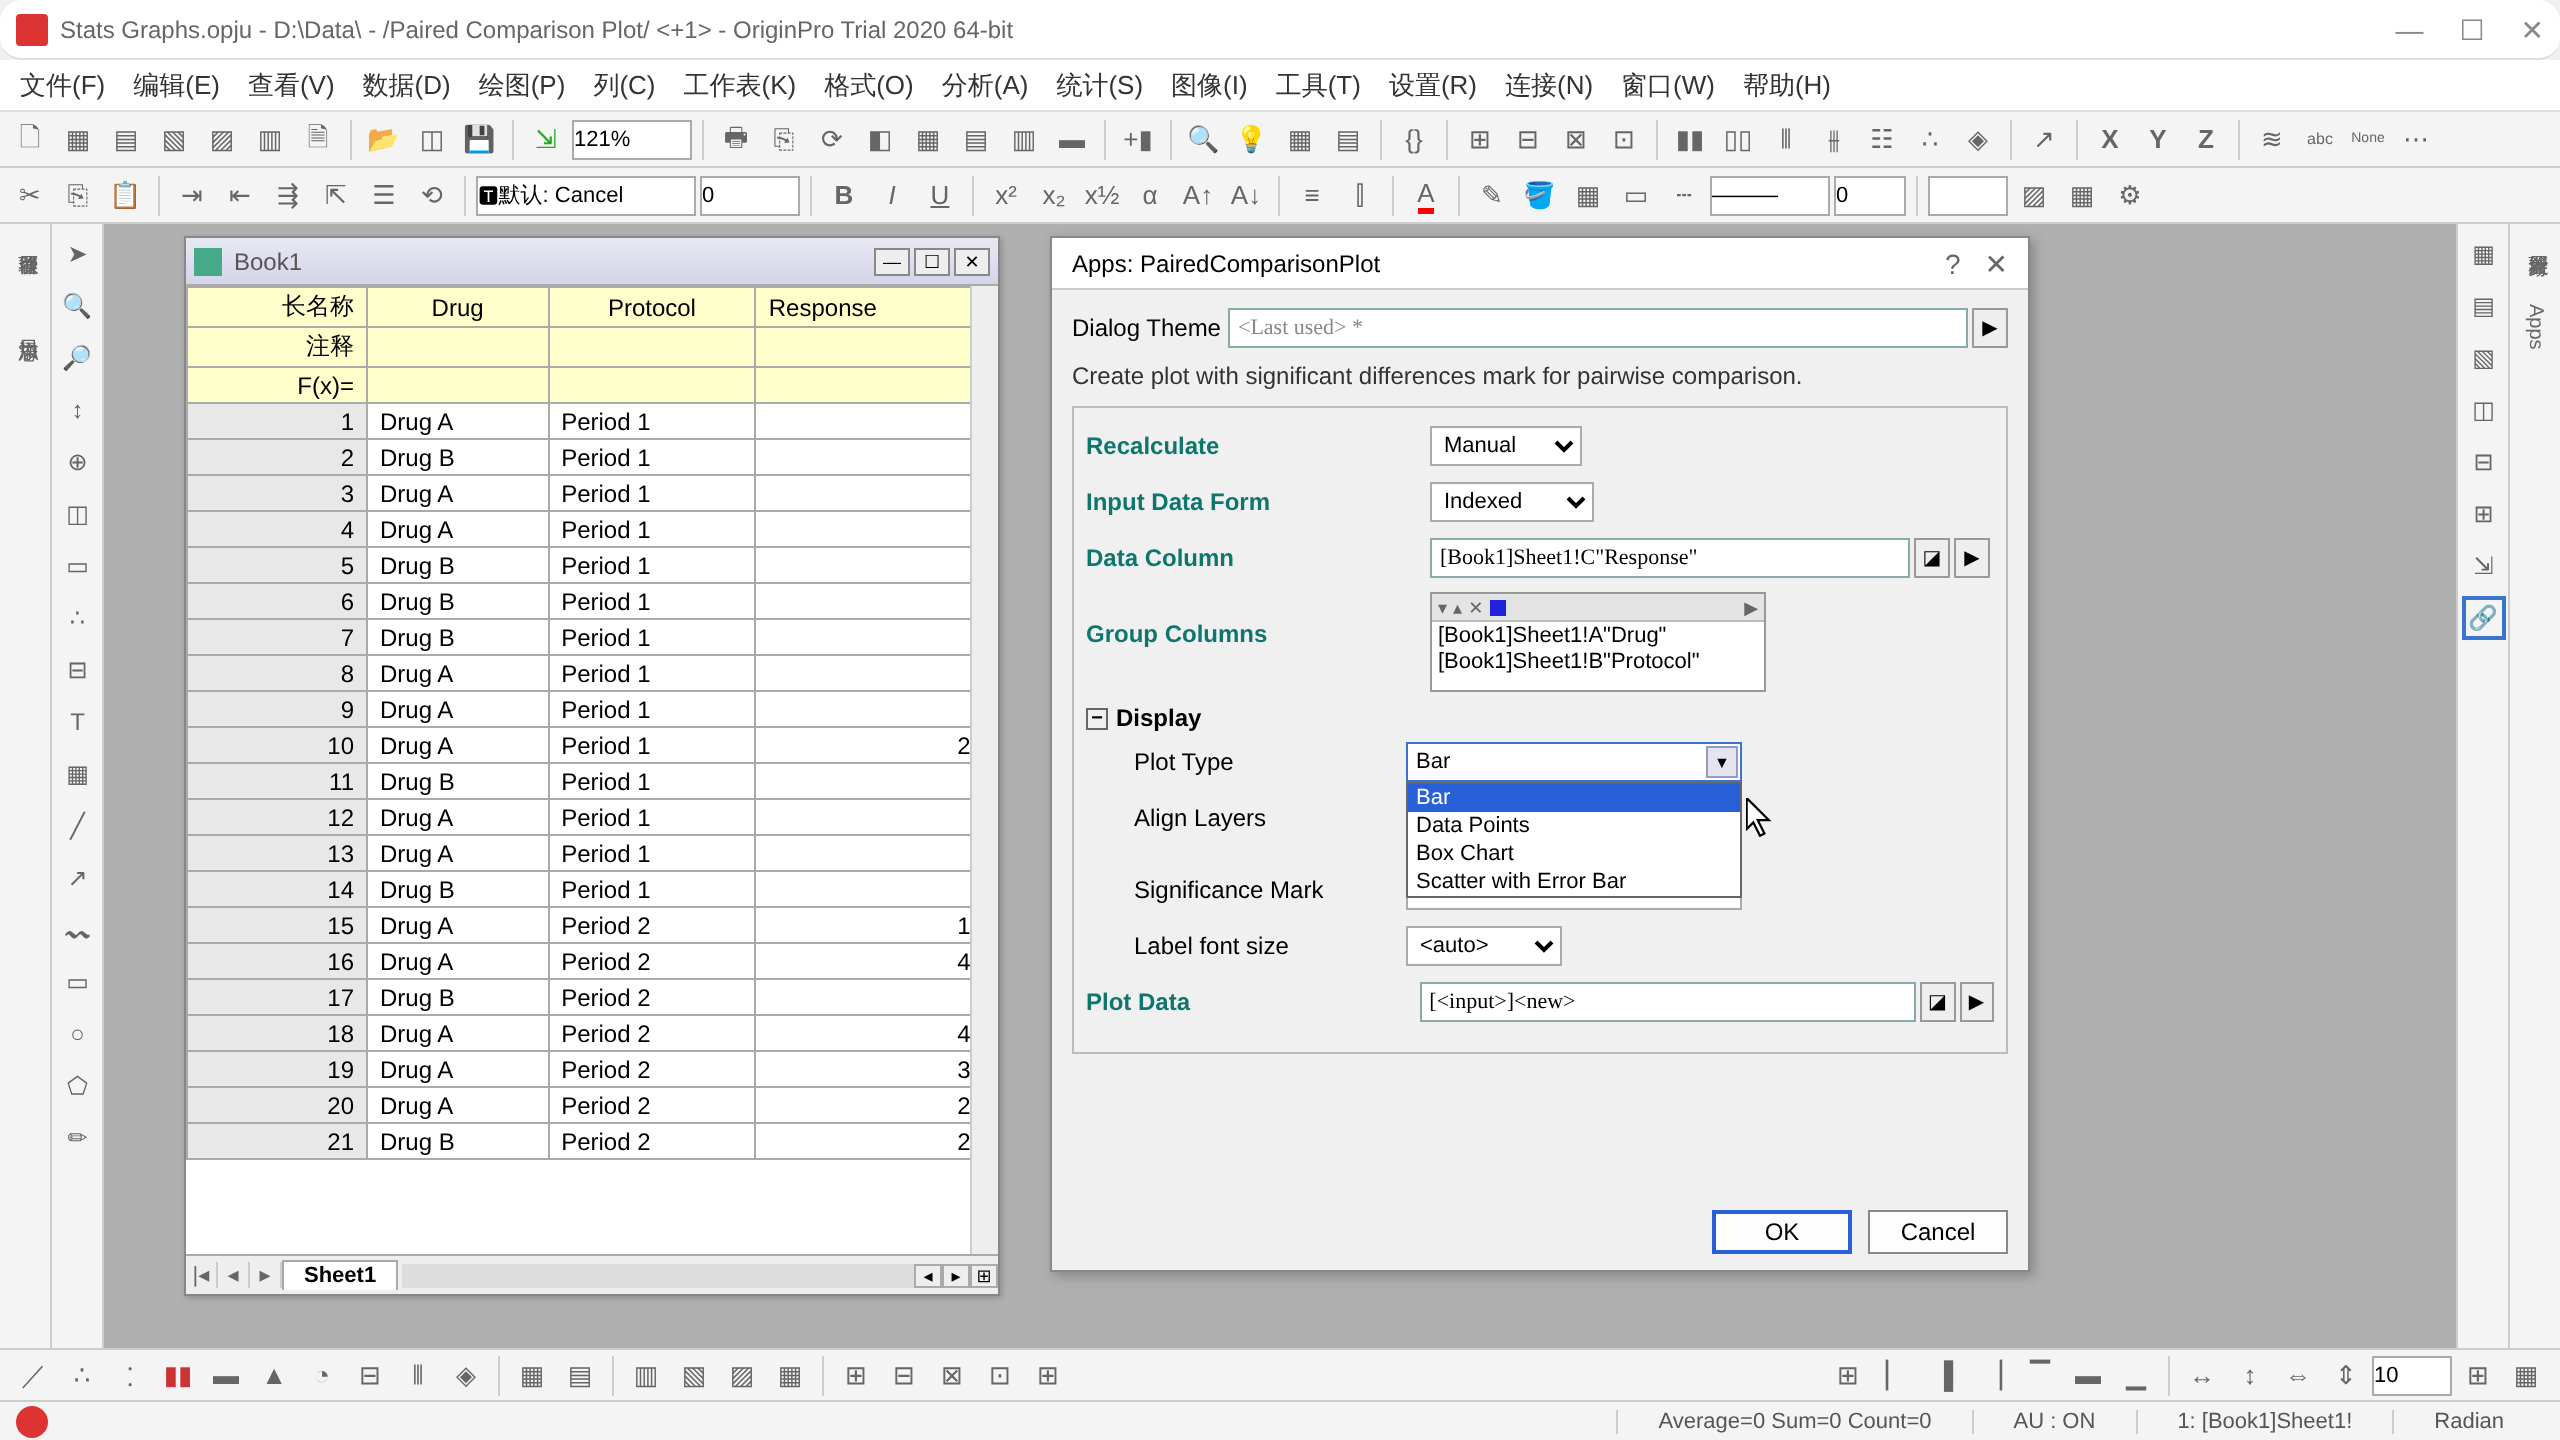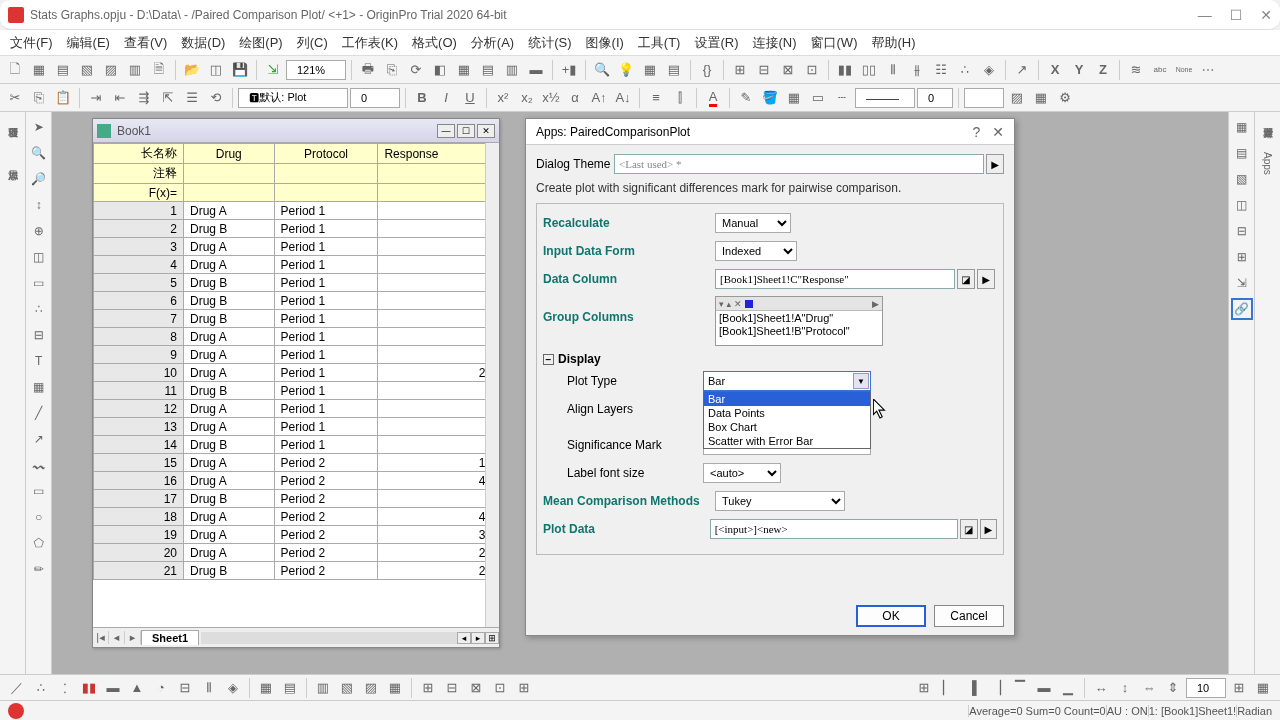"121%" .tcombo { padding: 0 10px -> 0 0 }
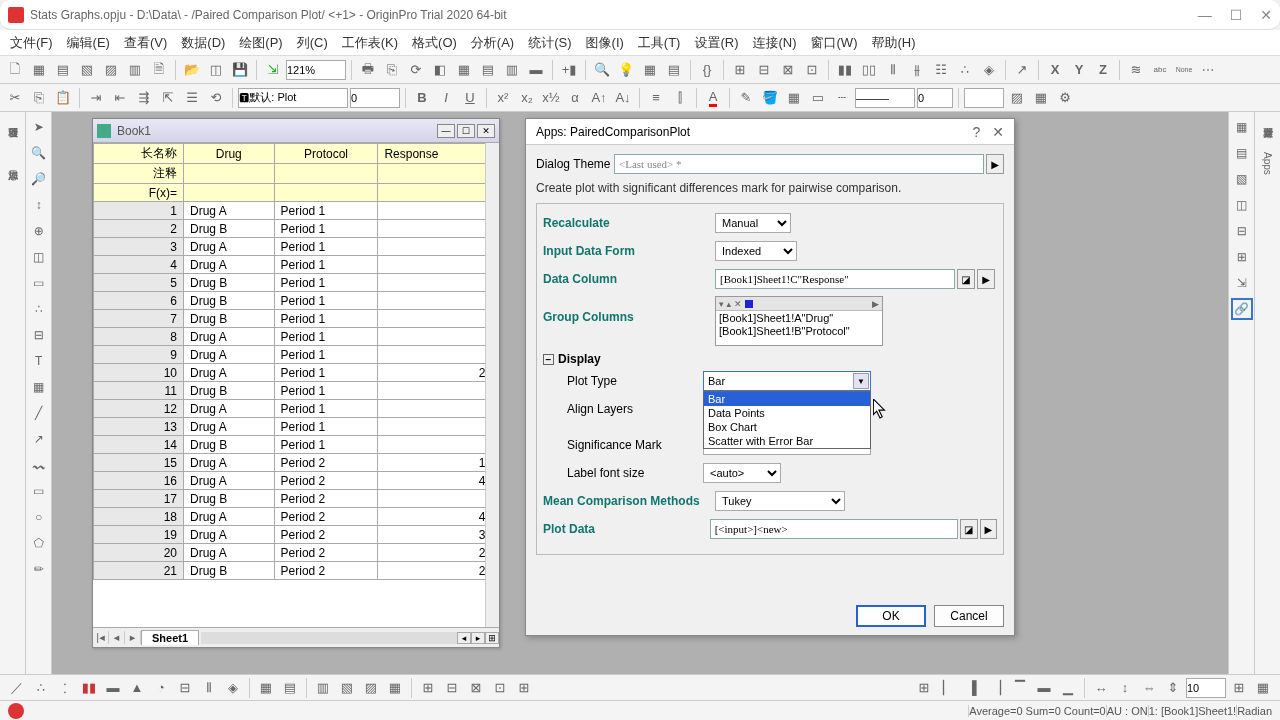"默认: Plot" span { text: Plot -> Cancel }
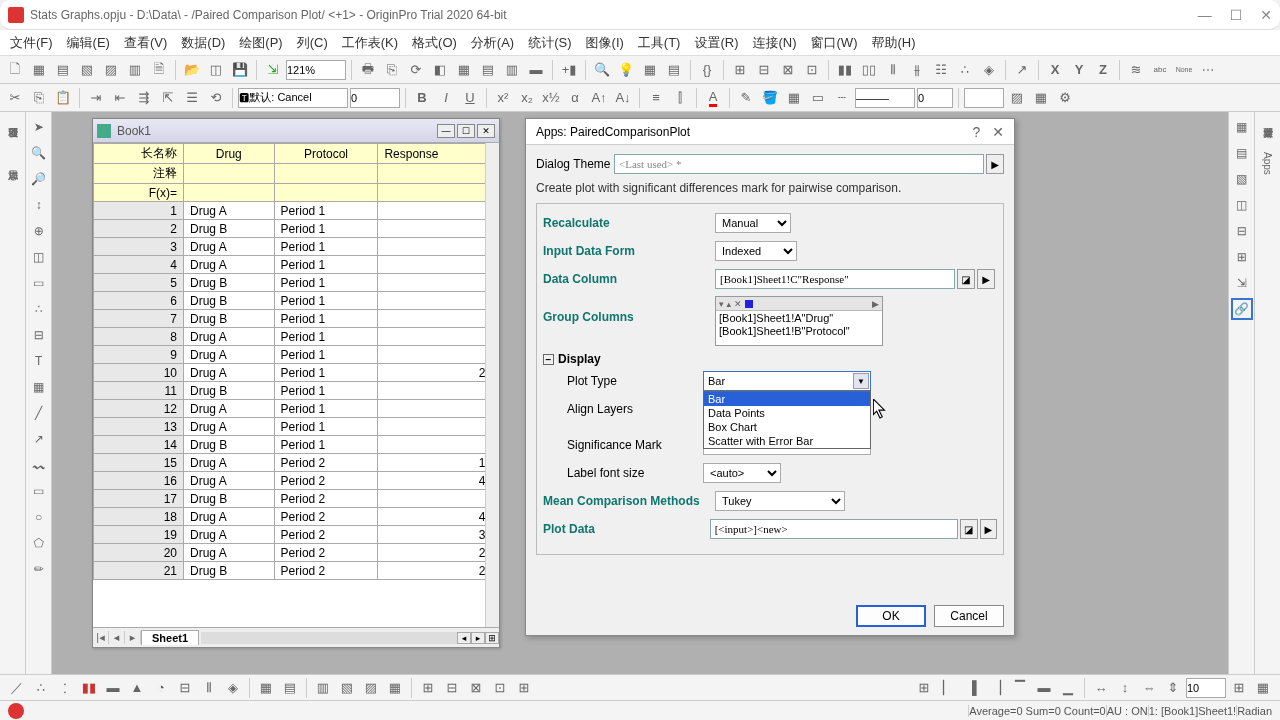"Mean Comparison Methods" div.dialog-row { html: <div> <span>Mean Comparison Methods</span> <select><option>Tukey</option></select> </div> -> none }
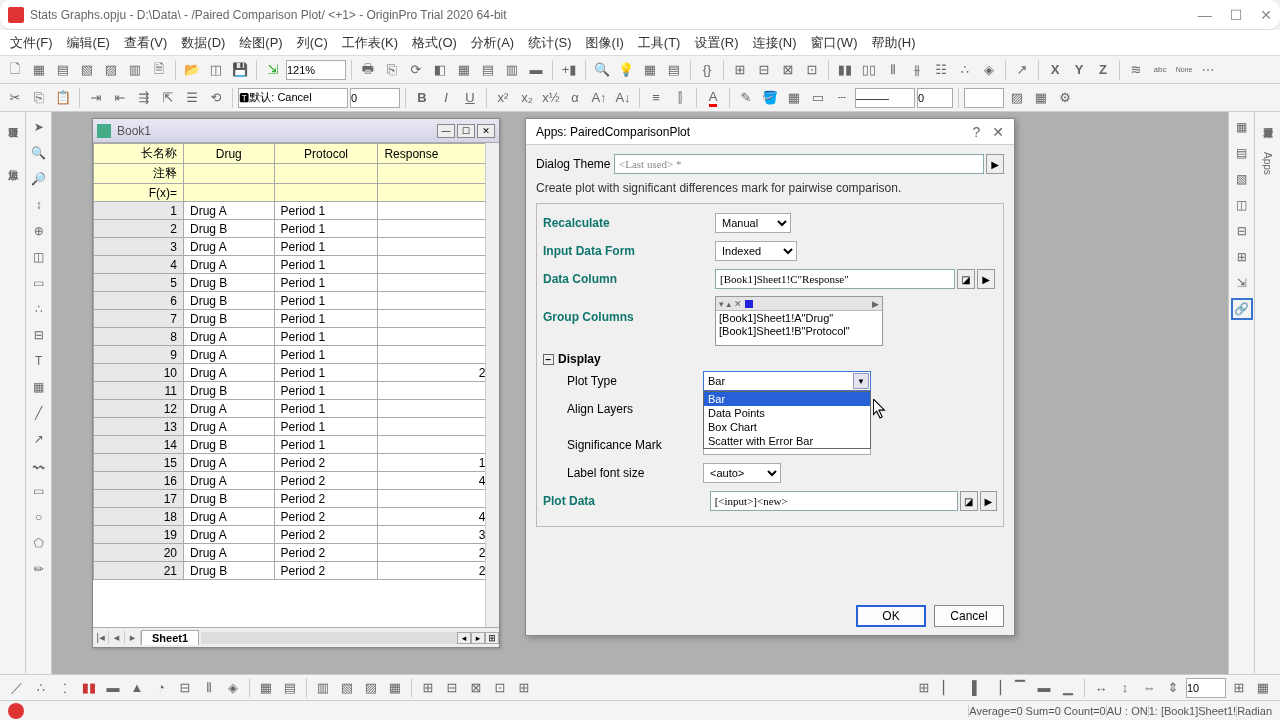"Average=0 Sum=0 Count=0" .statusbar .cell { padding: 0 0 -> 0 20px }
